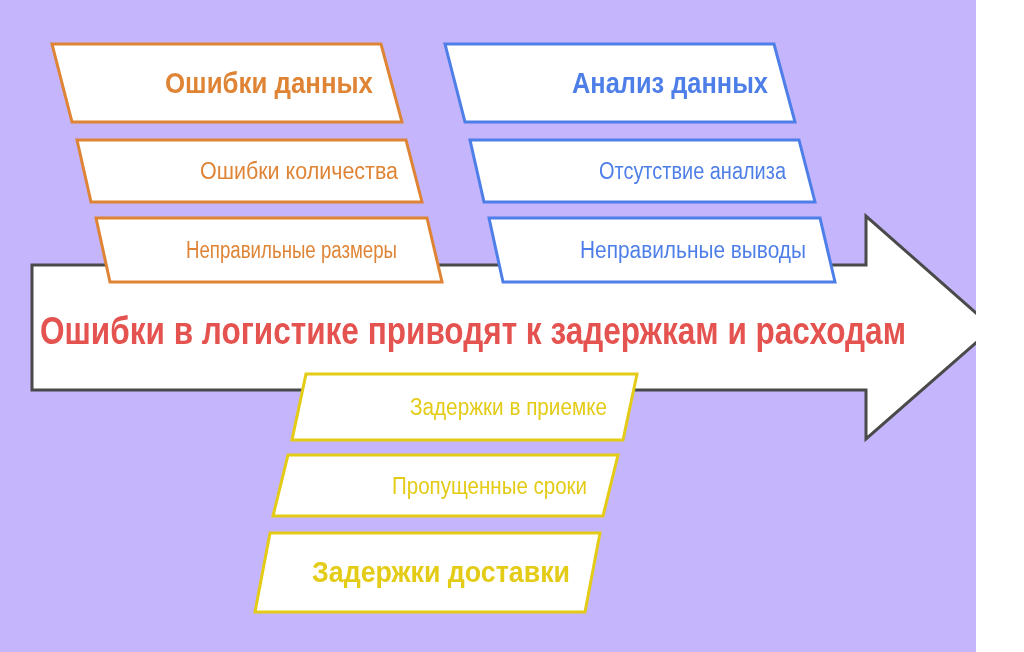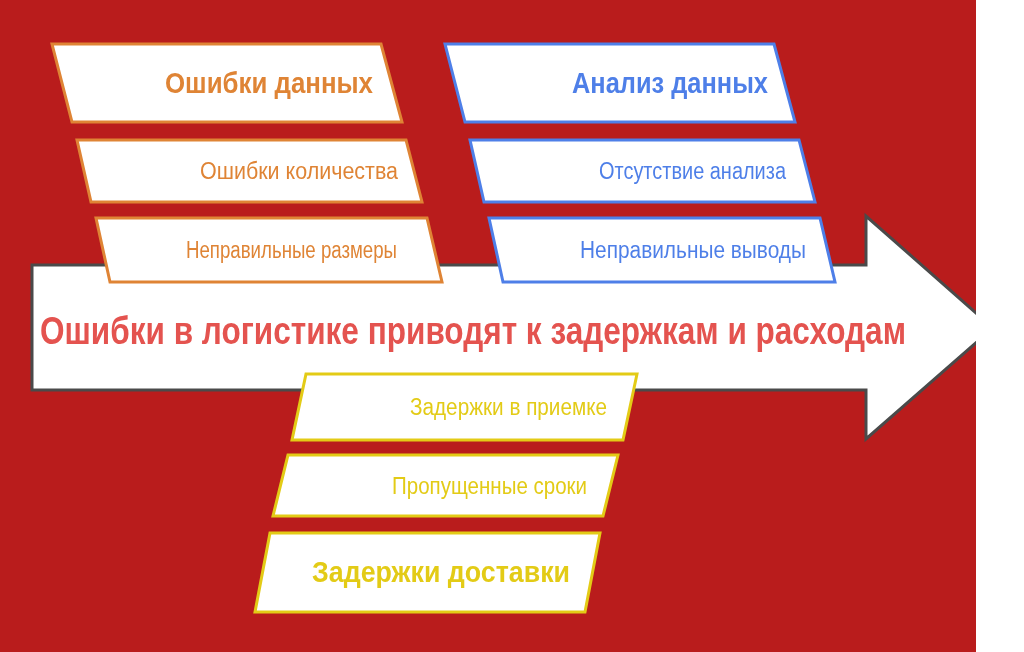"Ошибки данных" .stage { background: #b91c1c -> #c4b5fd }
